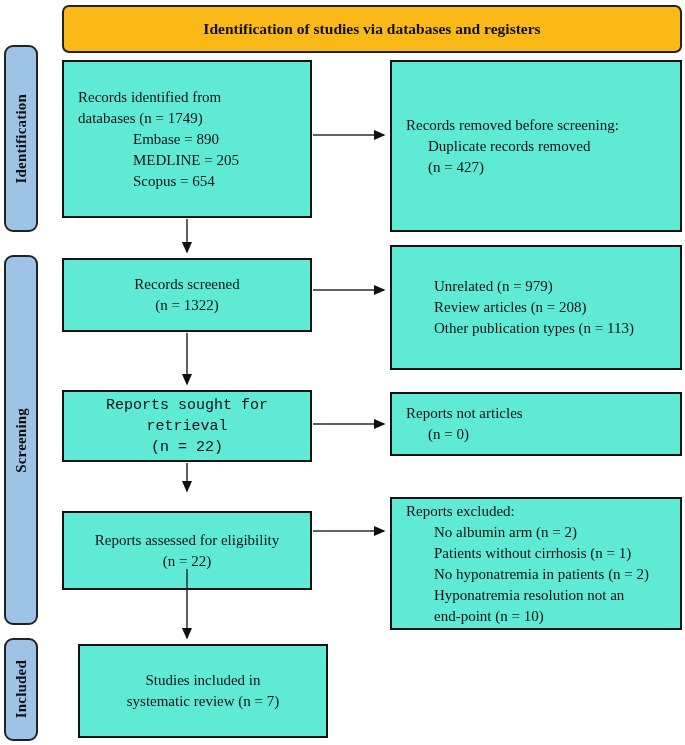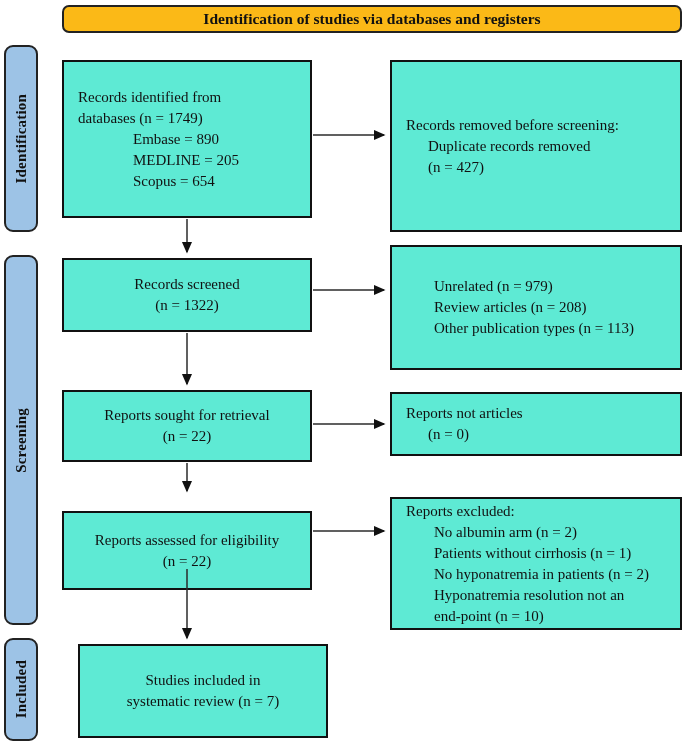"Identification of studies via databases" div.banner { height: 28px -> 48px }
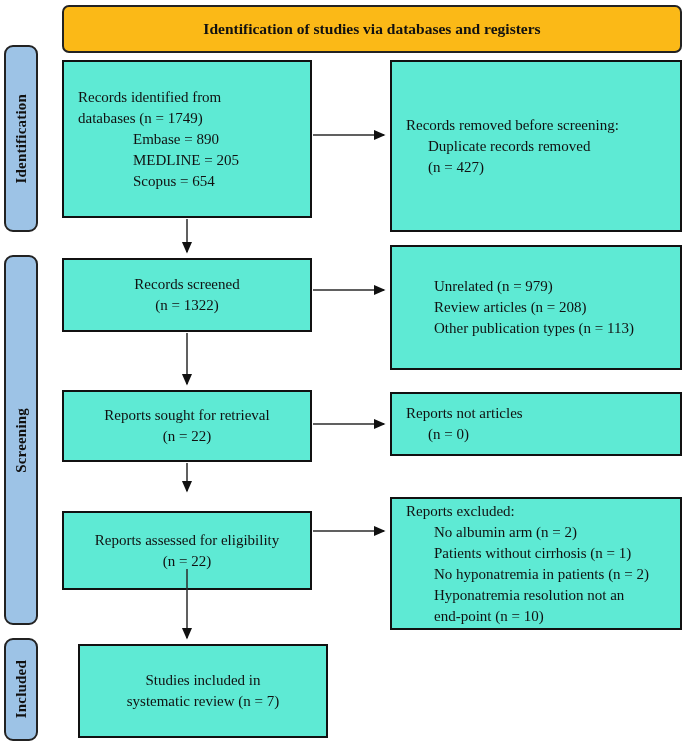"Reports sought for retrieval" div.box { font-family: none -> Liberation Mono, monospace }
